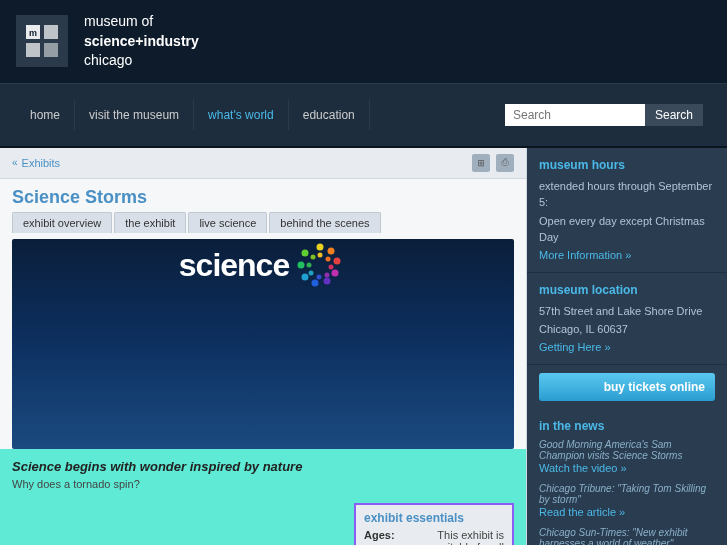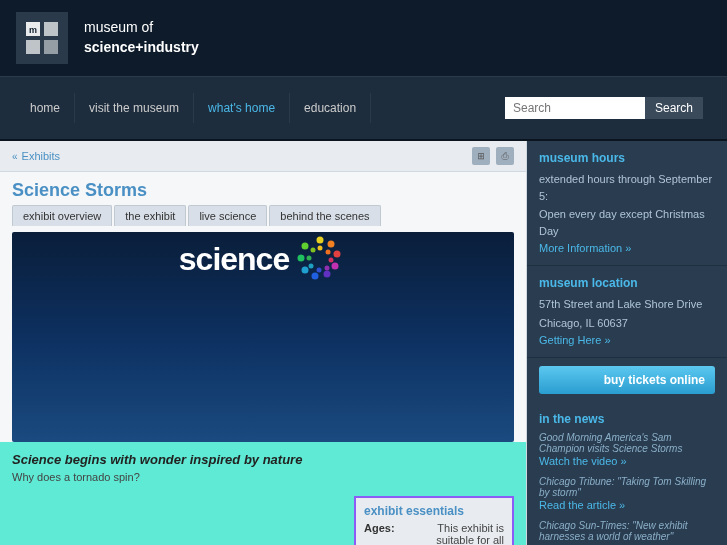"chicago" span { html: none -> <span>chicago</span> }
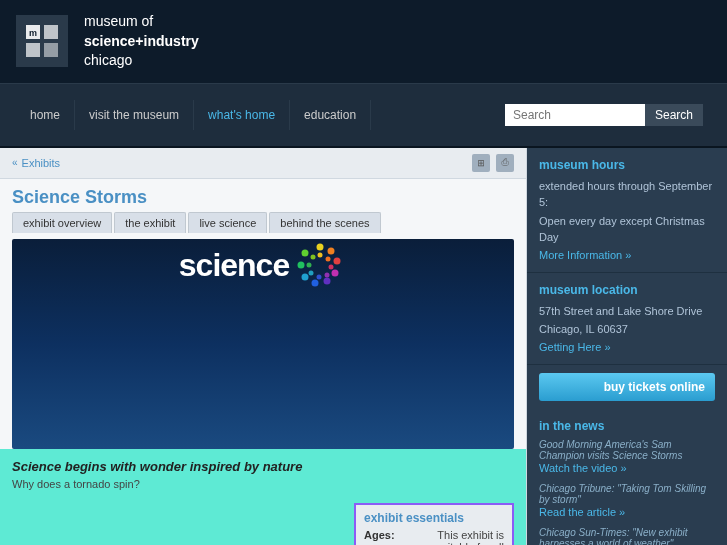"what's home" div.nav-item { text: home -> world }
